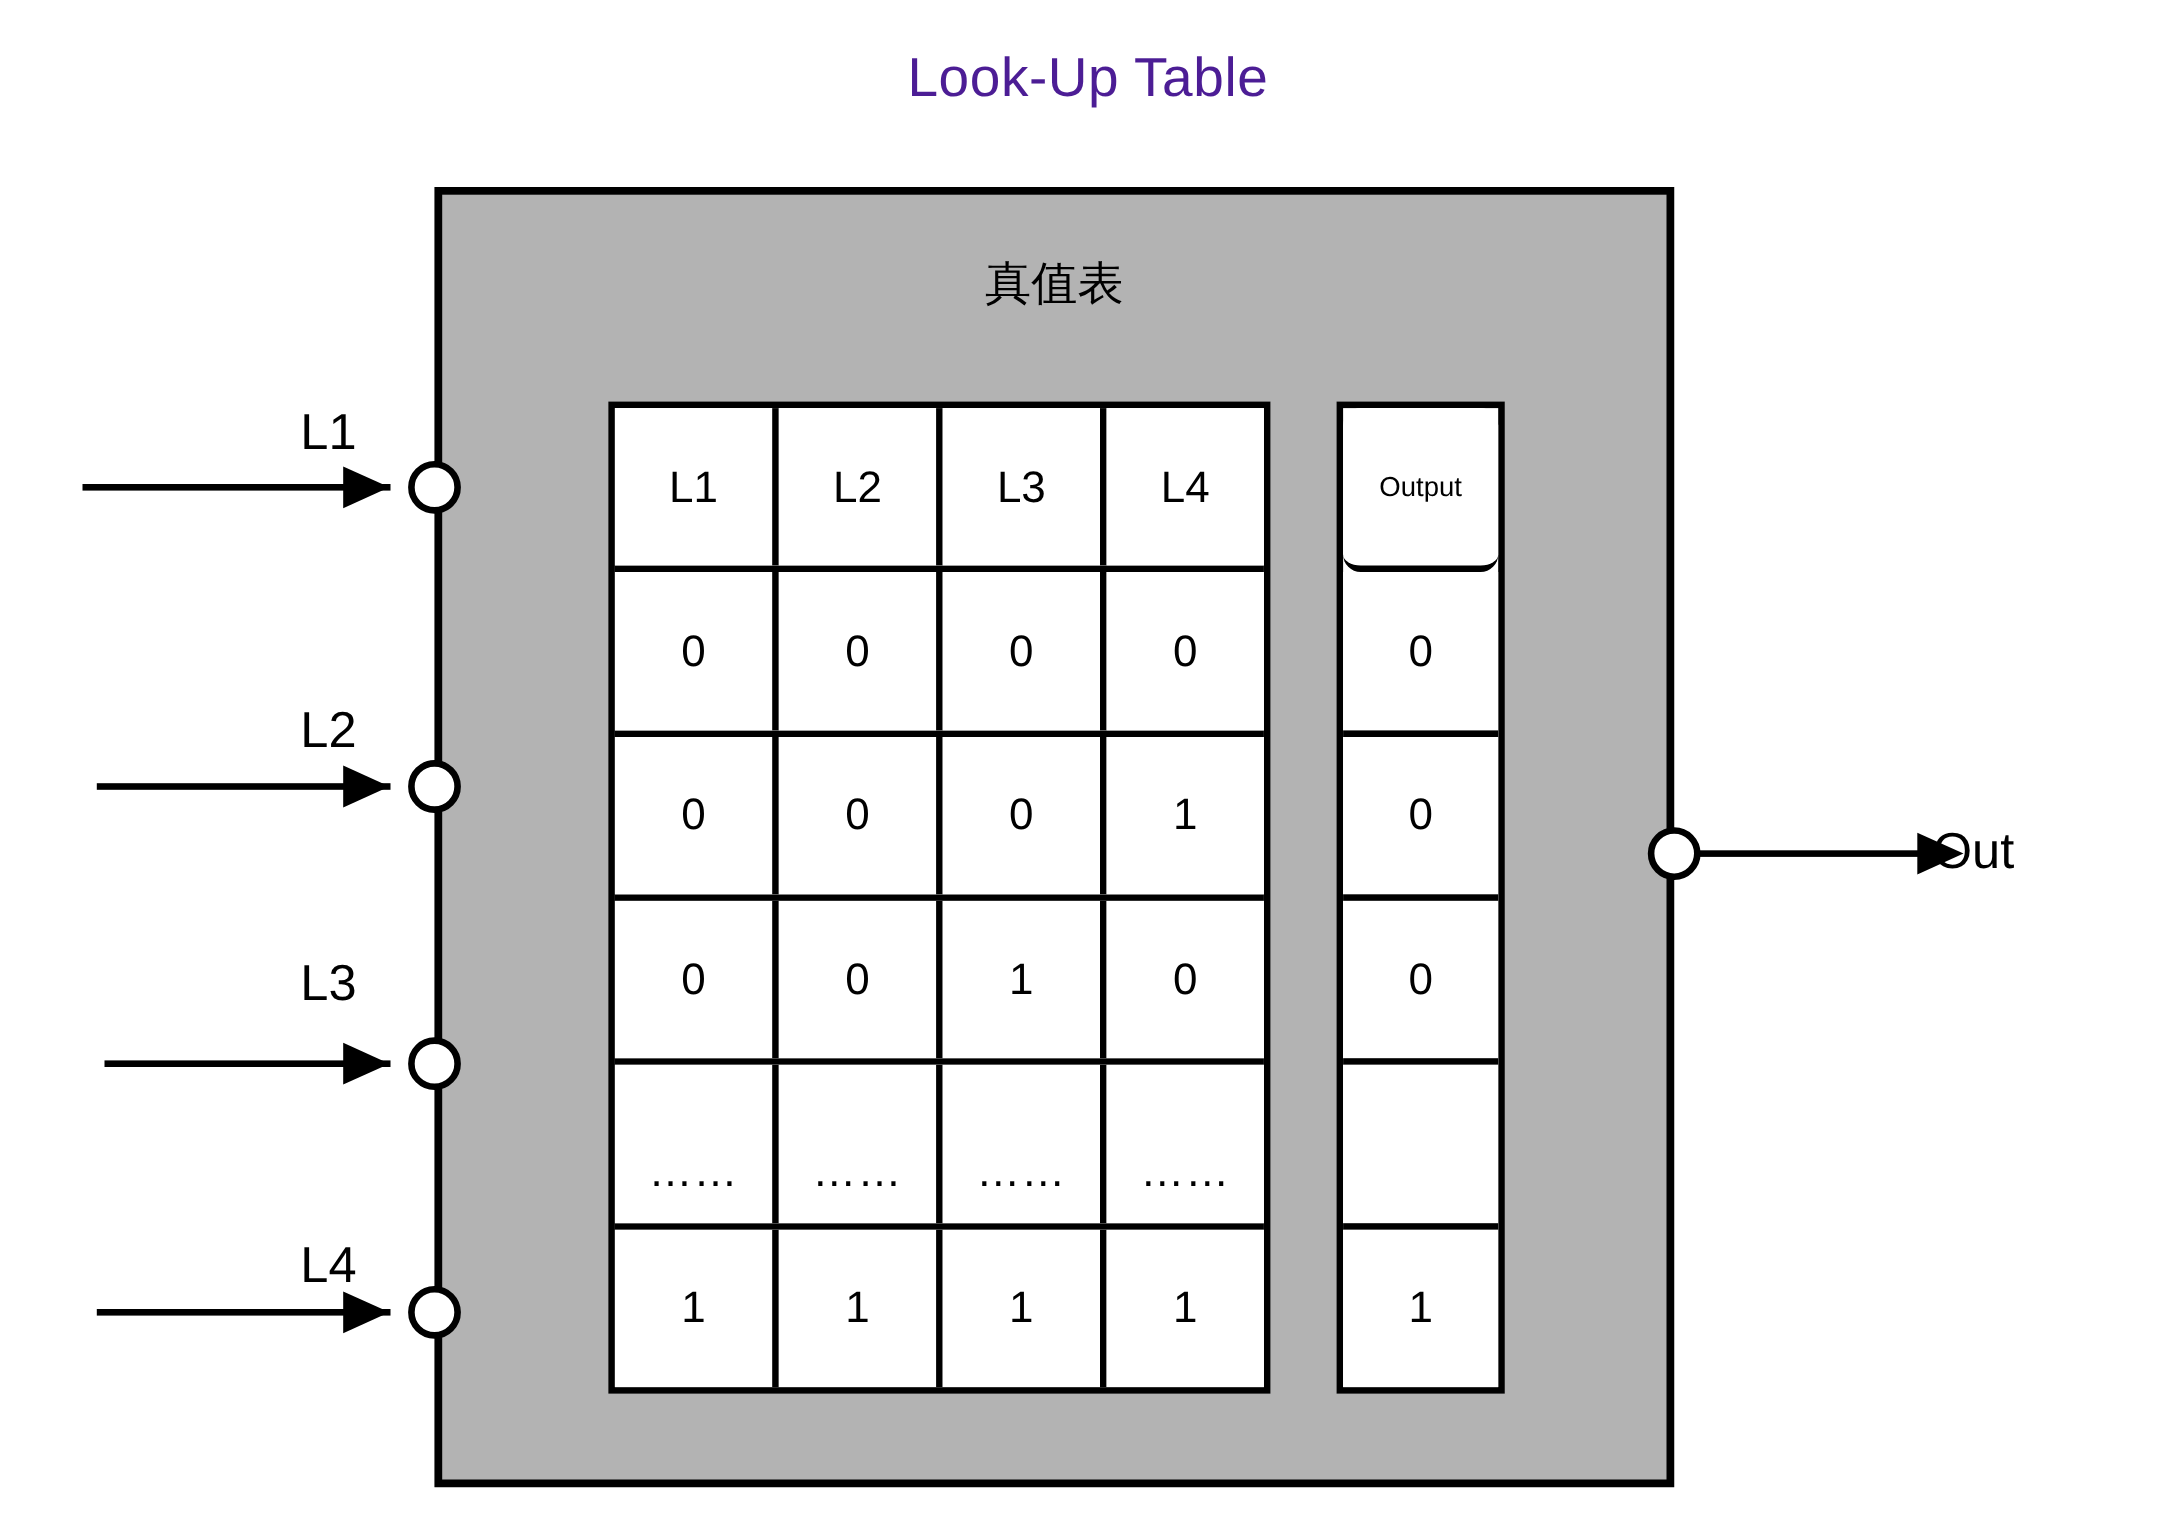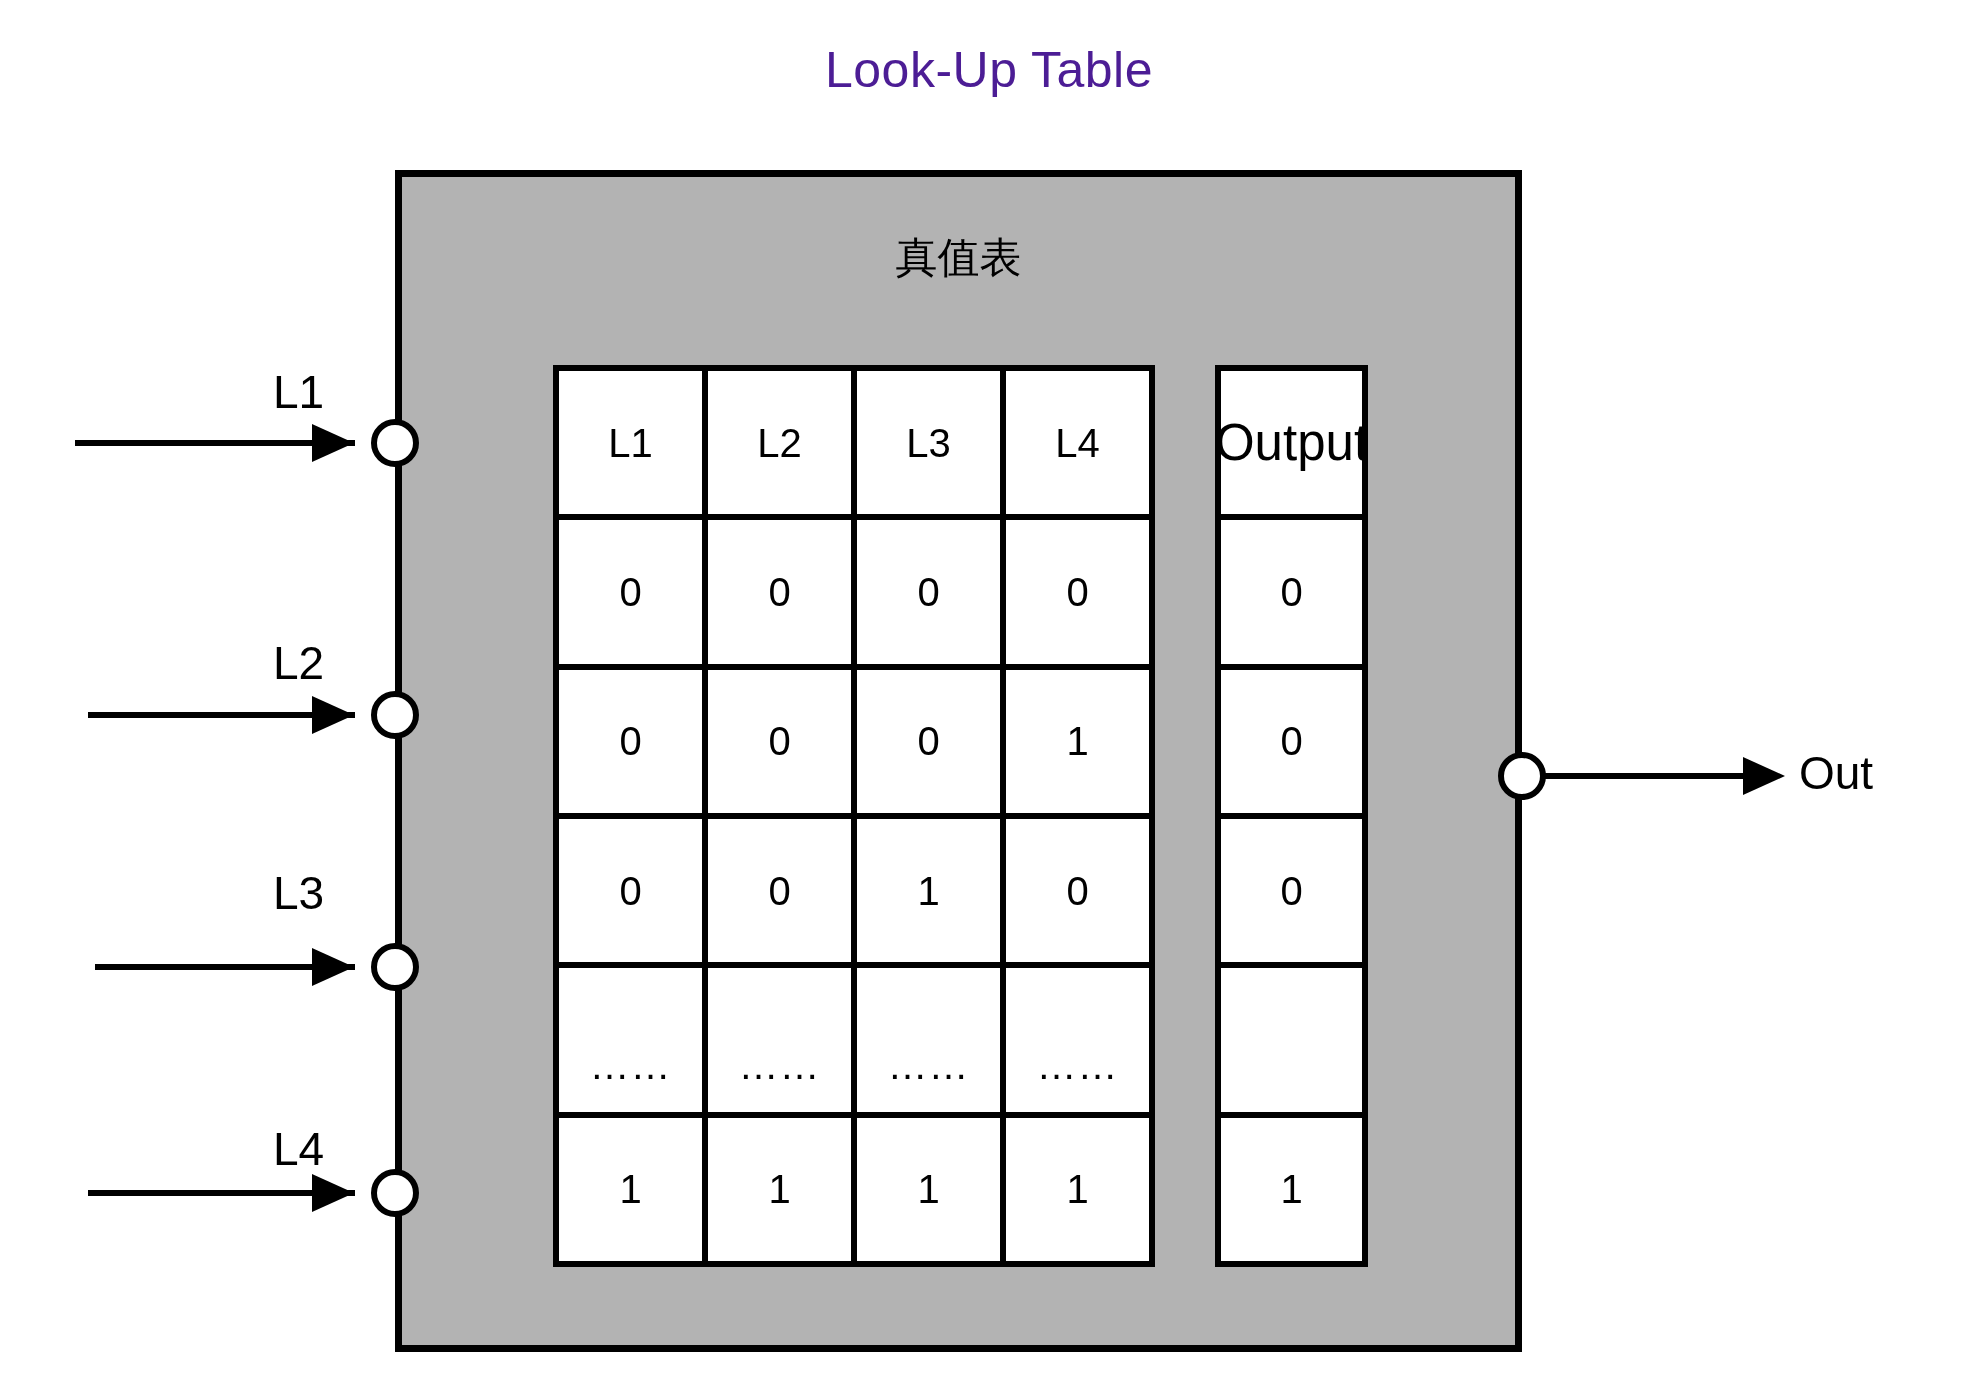"Output" .out-cell.header { border-radius: none -> 16px; font-size: 51px -> 25px }
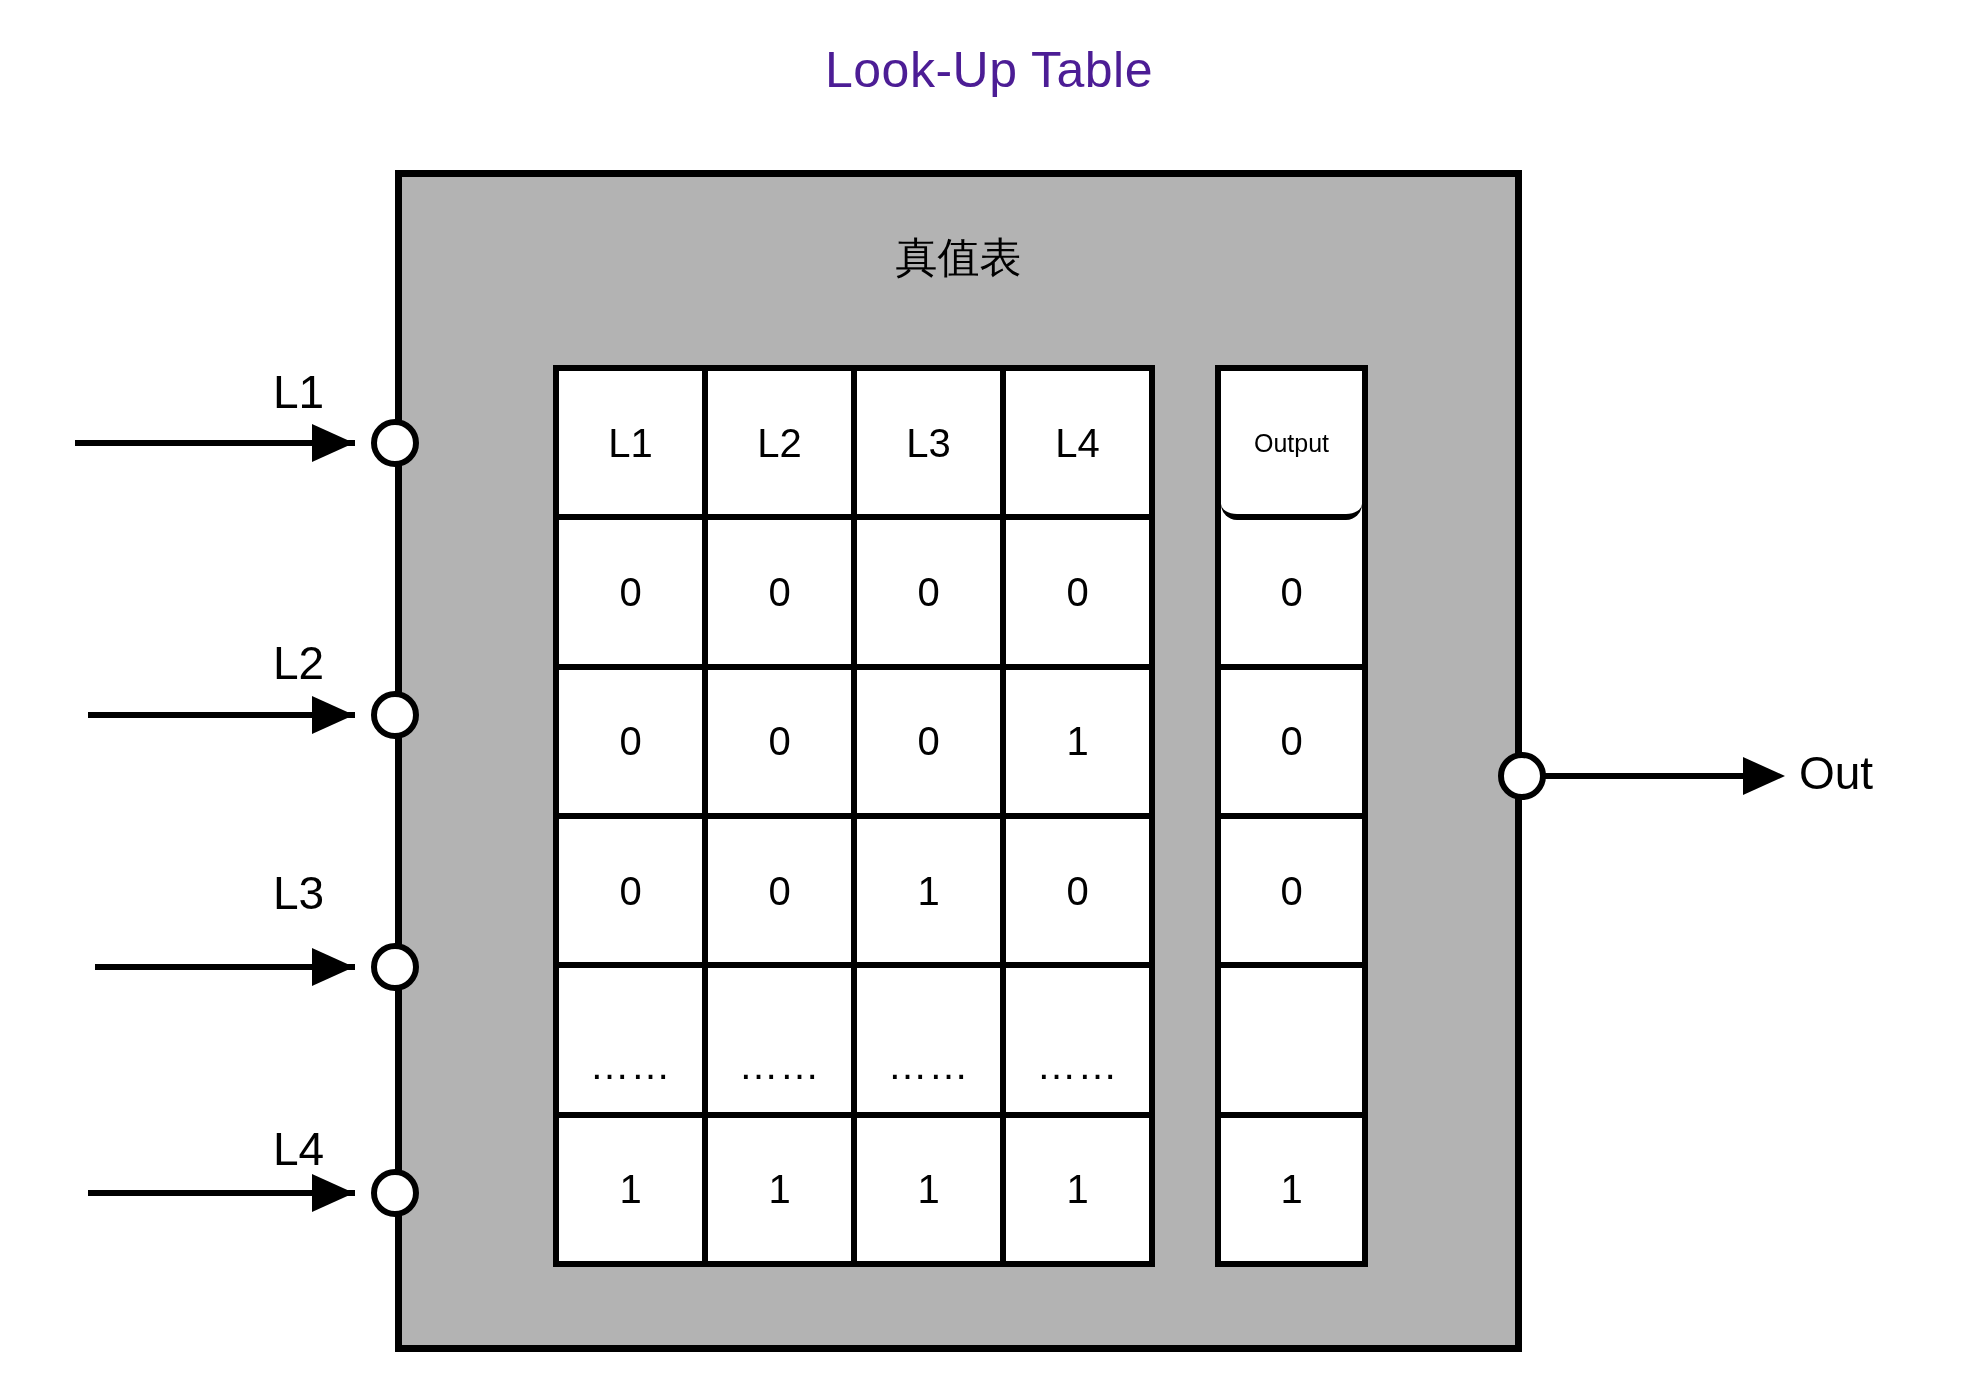"Out" div.out-label { margin-left: 42px -> none }
